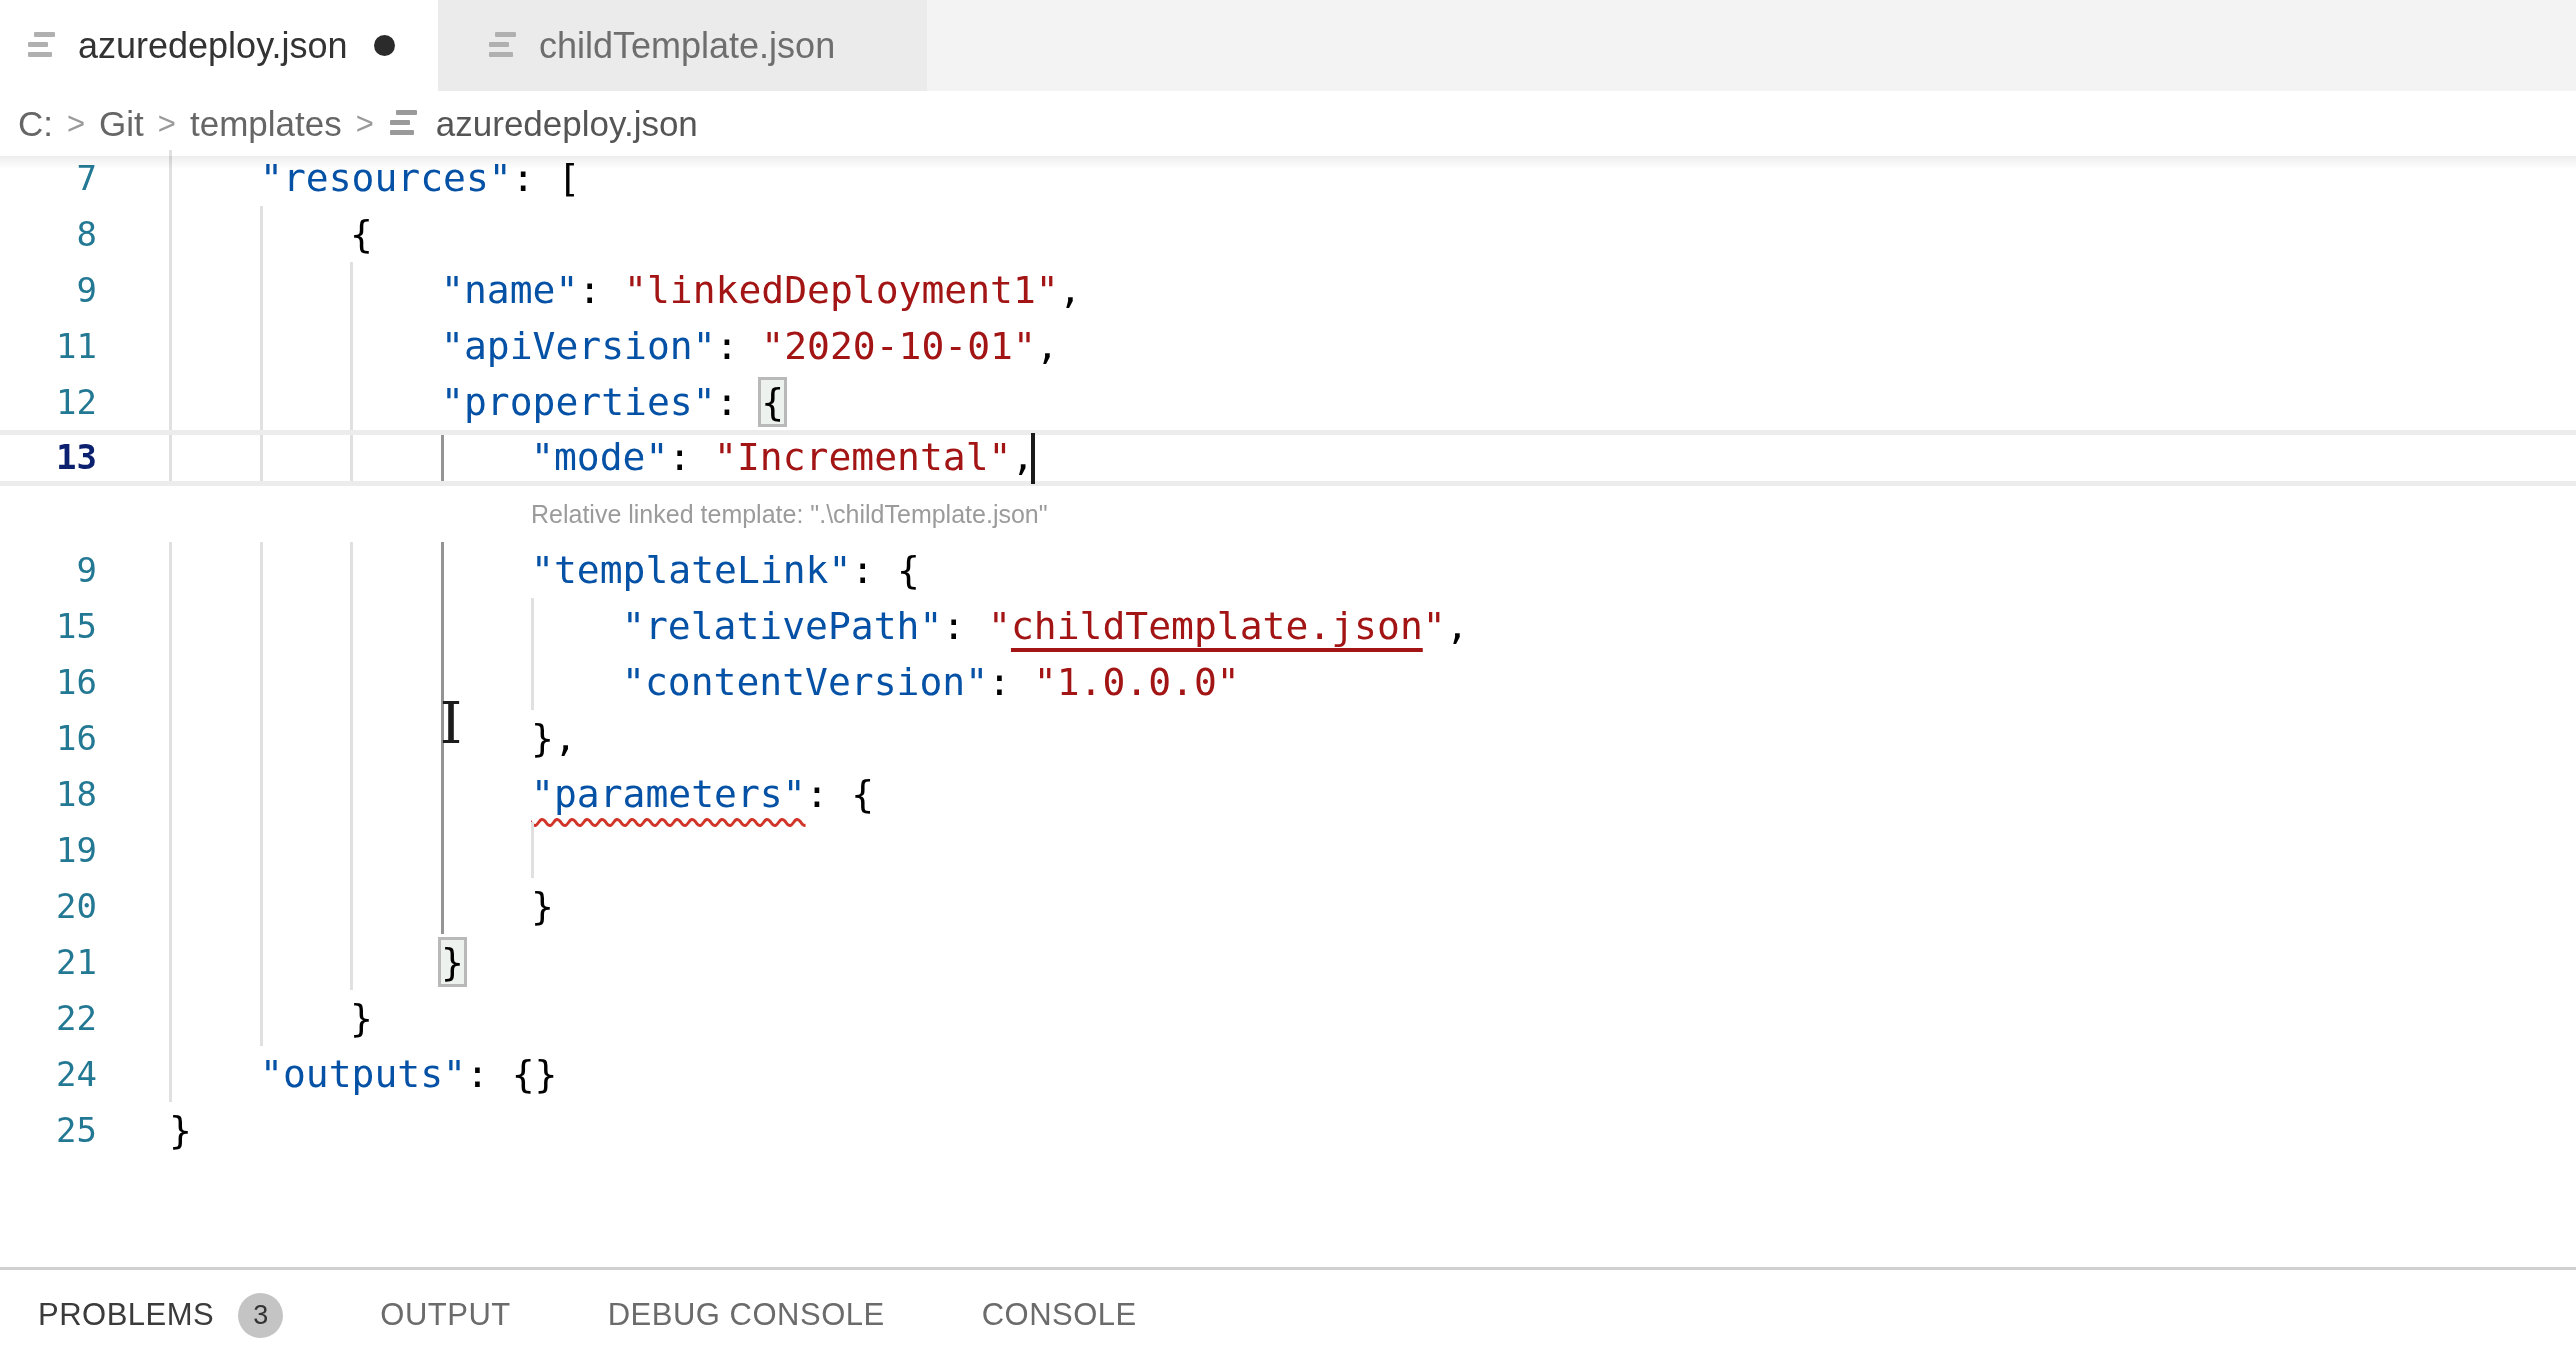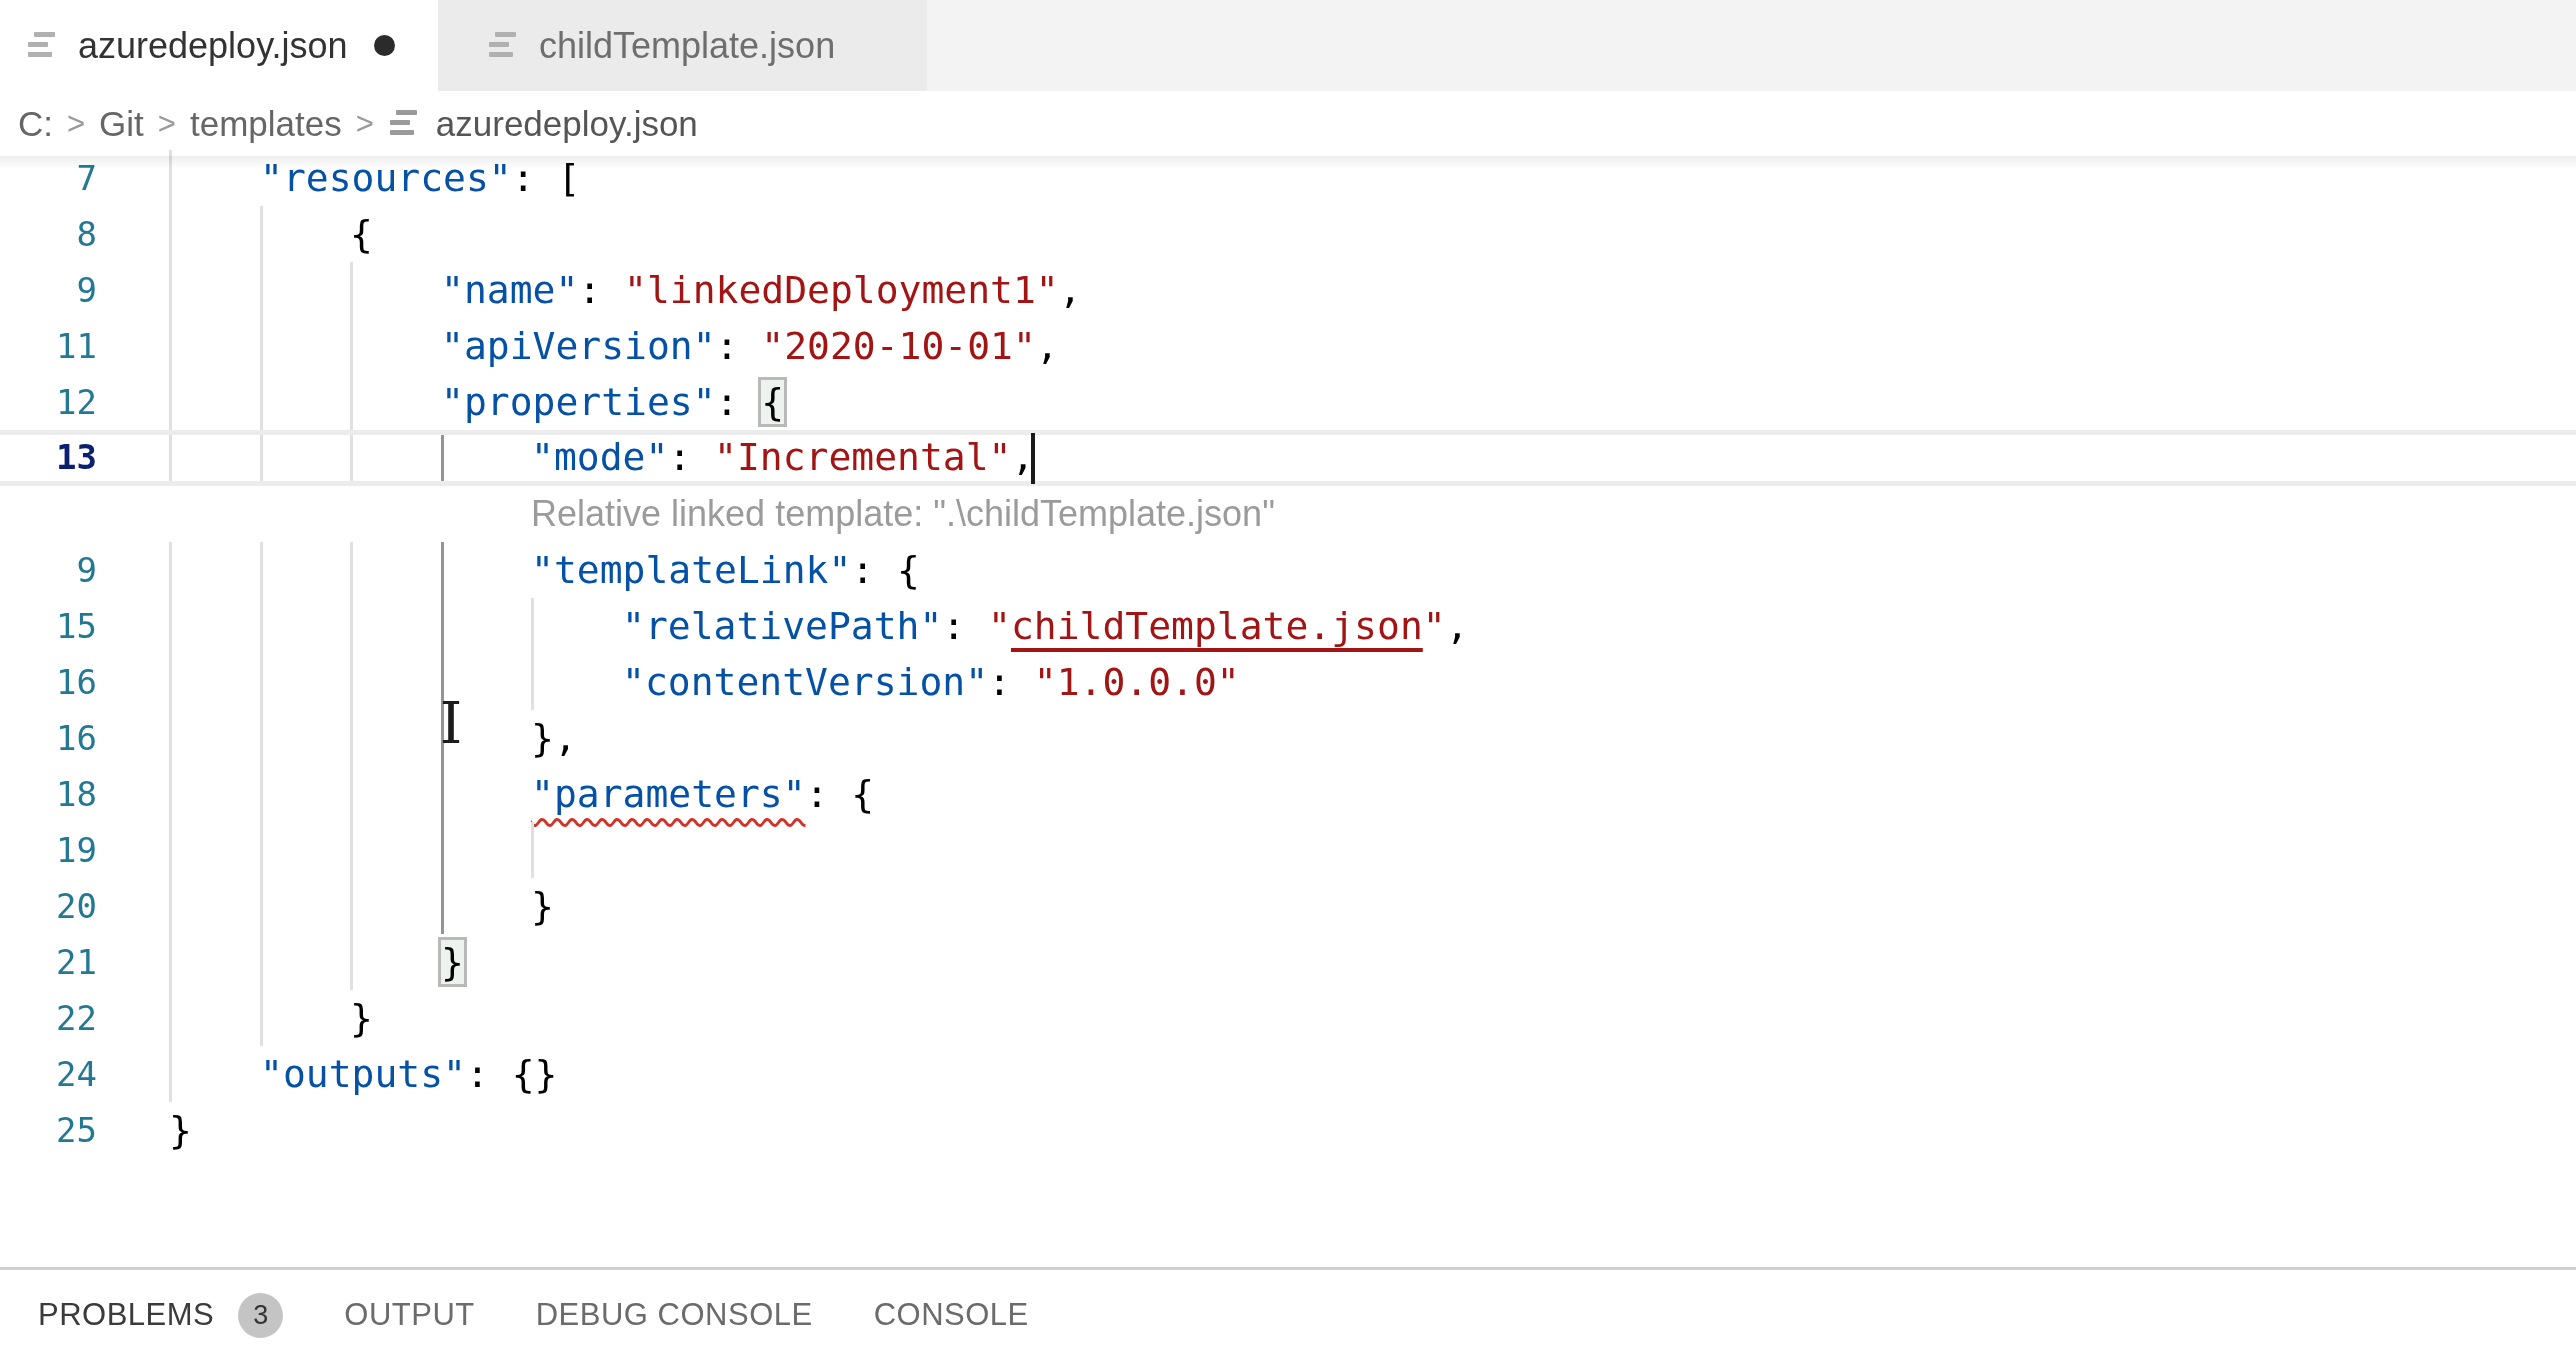"Relative linked template:" .hintrow .hint { font-size: 36px -> 25px }
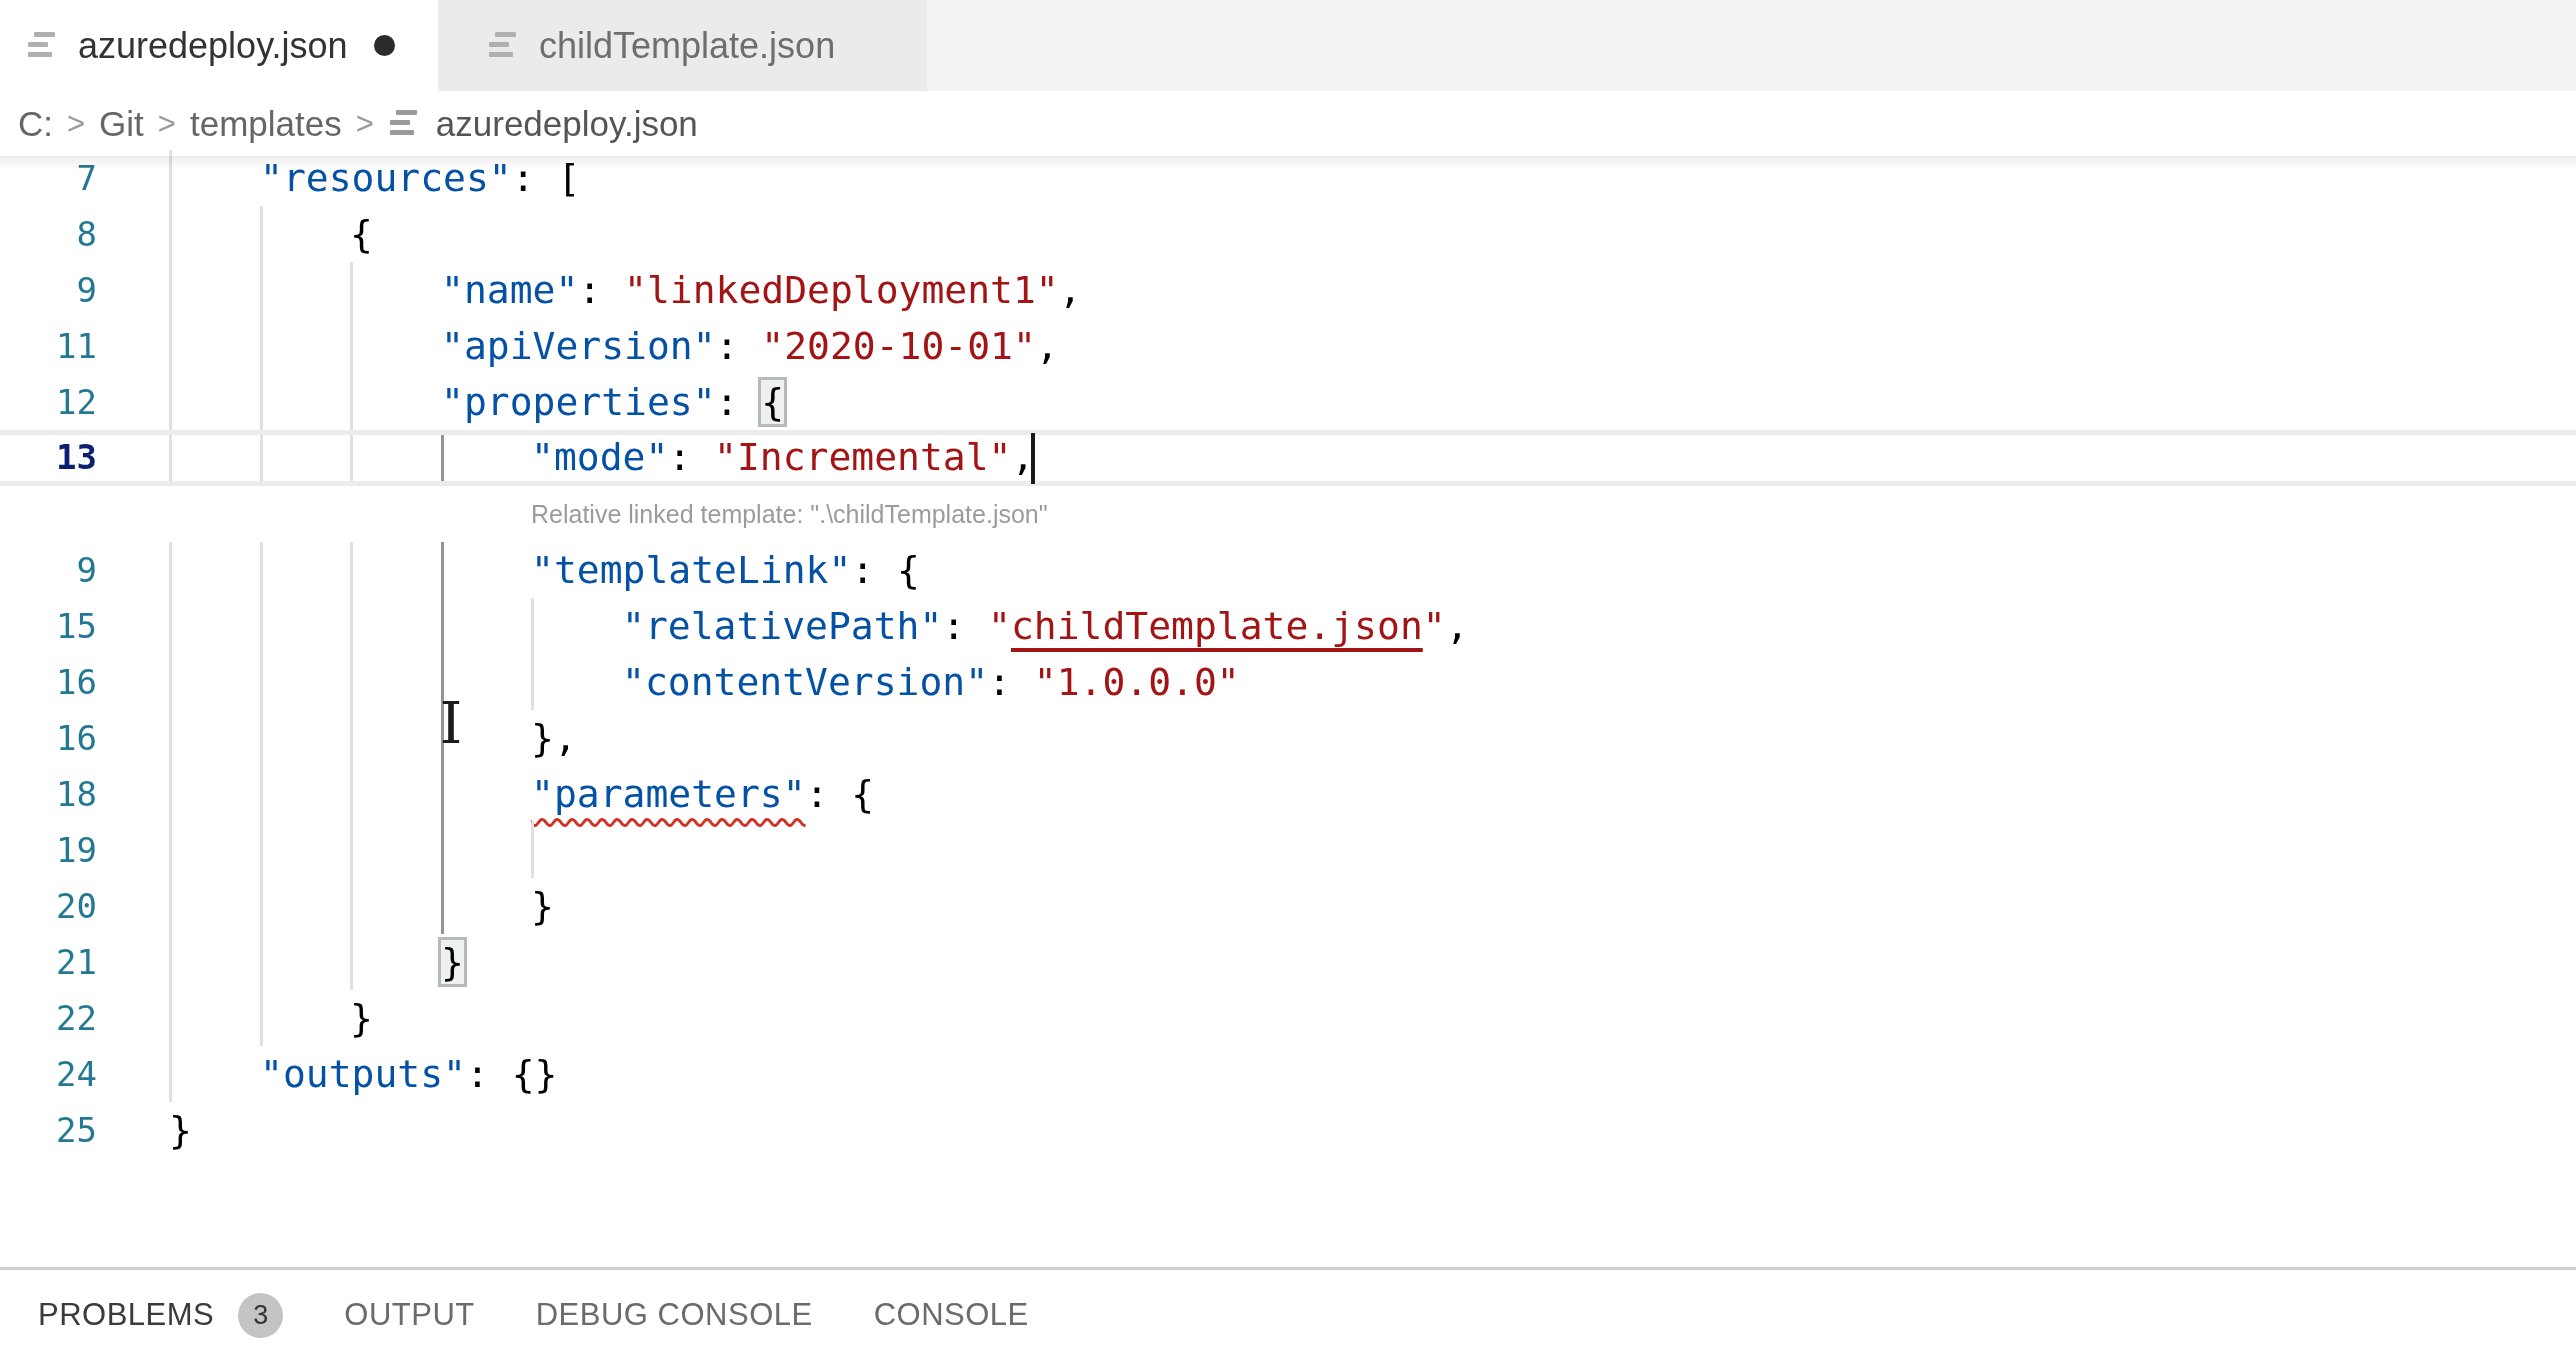"PROBLEMS" .ptabs { gap: 61px -> 97px }
